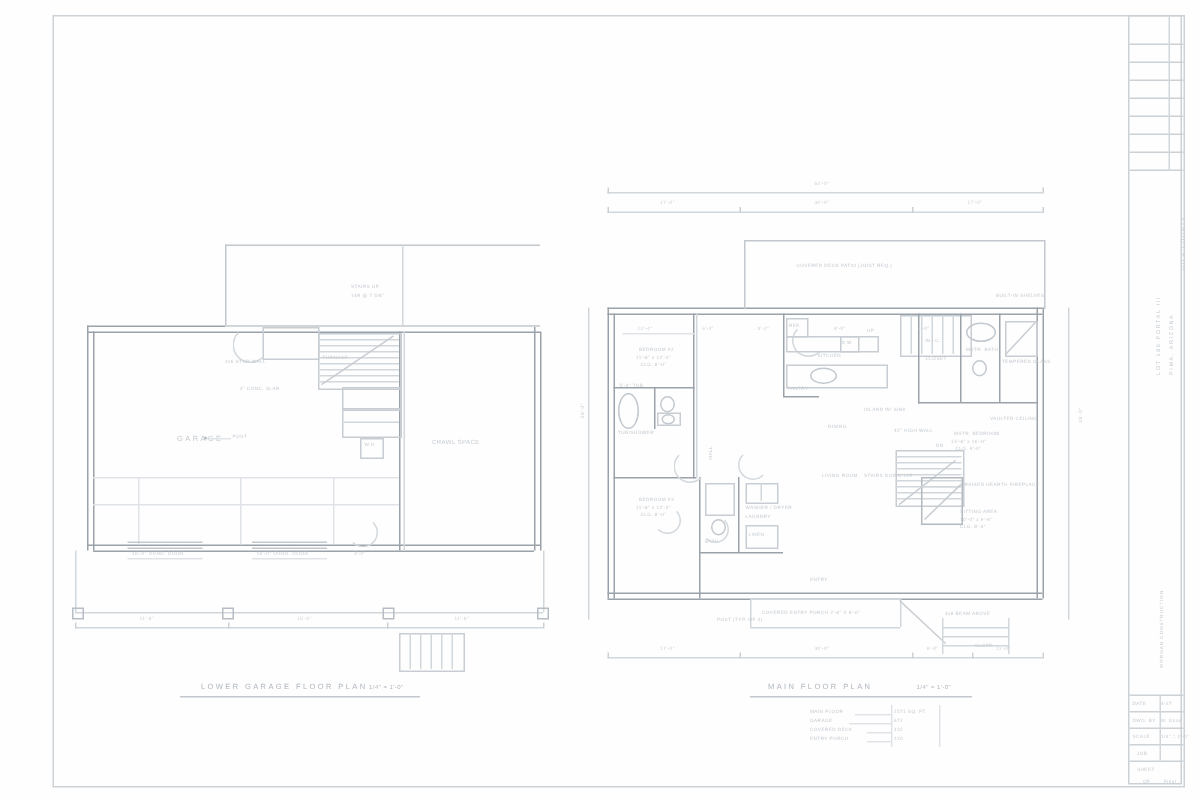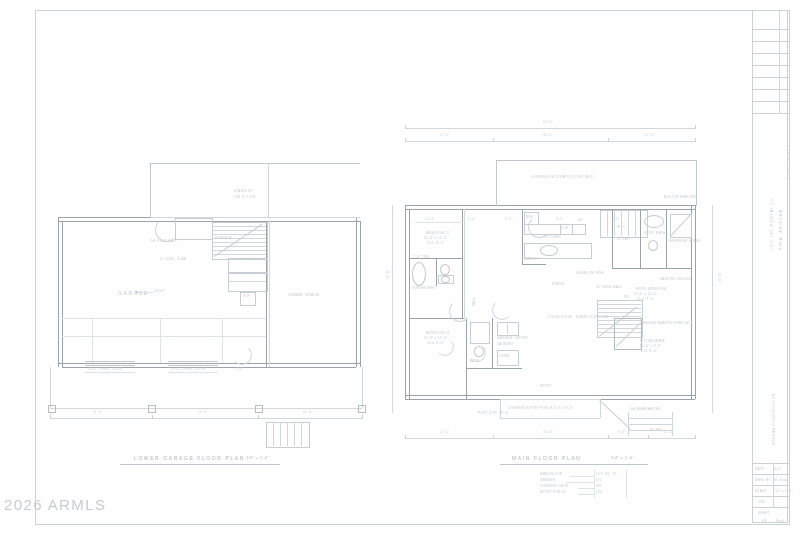"2026 ARMLS" div { html: <div>2026 ARMLS</div> -> none }
